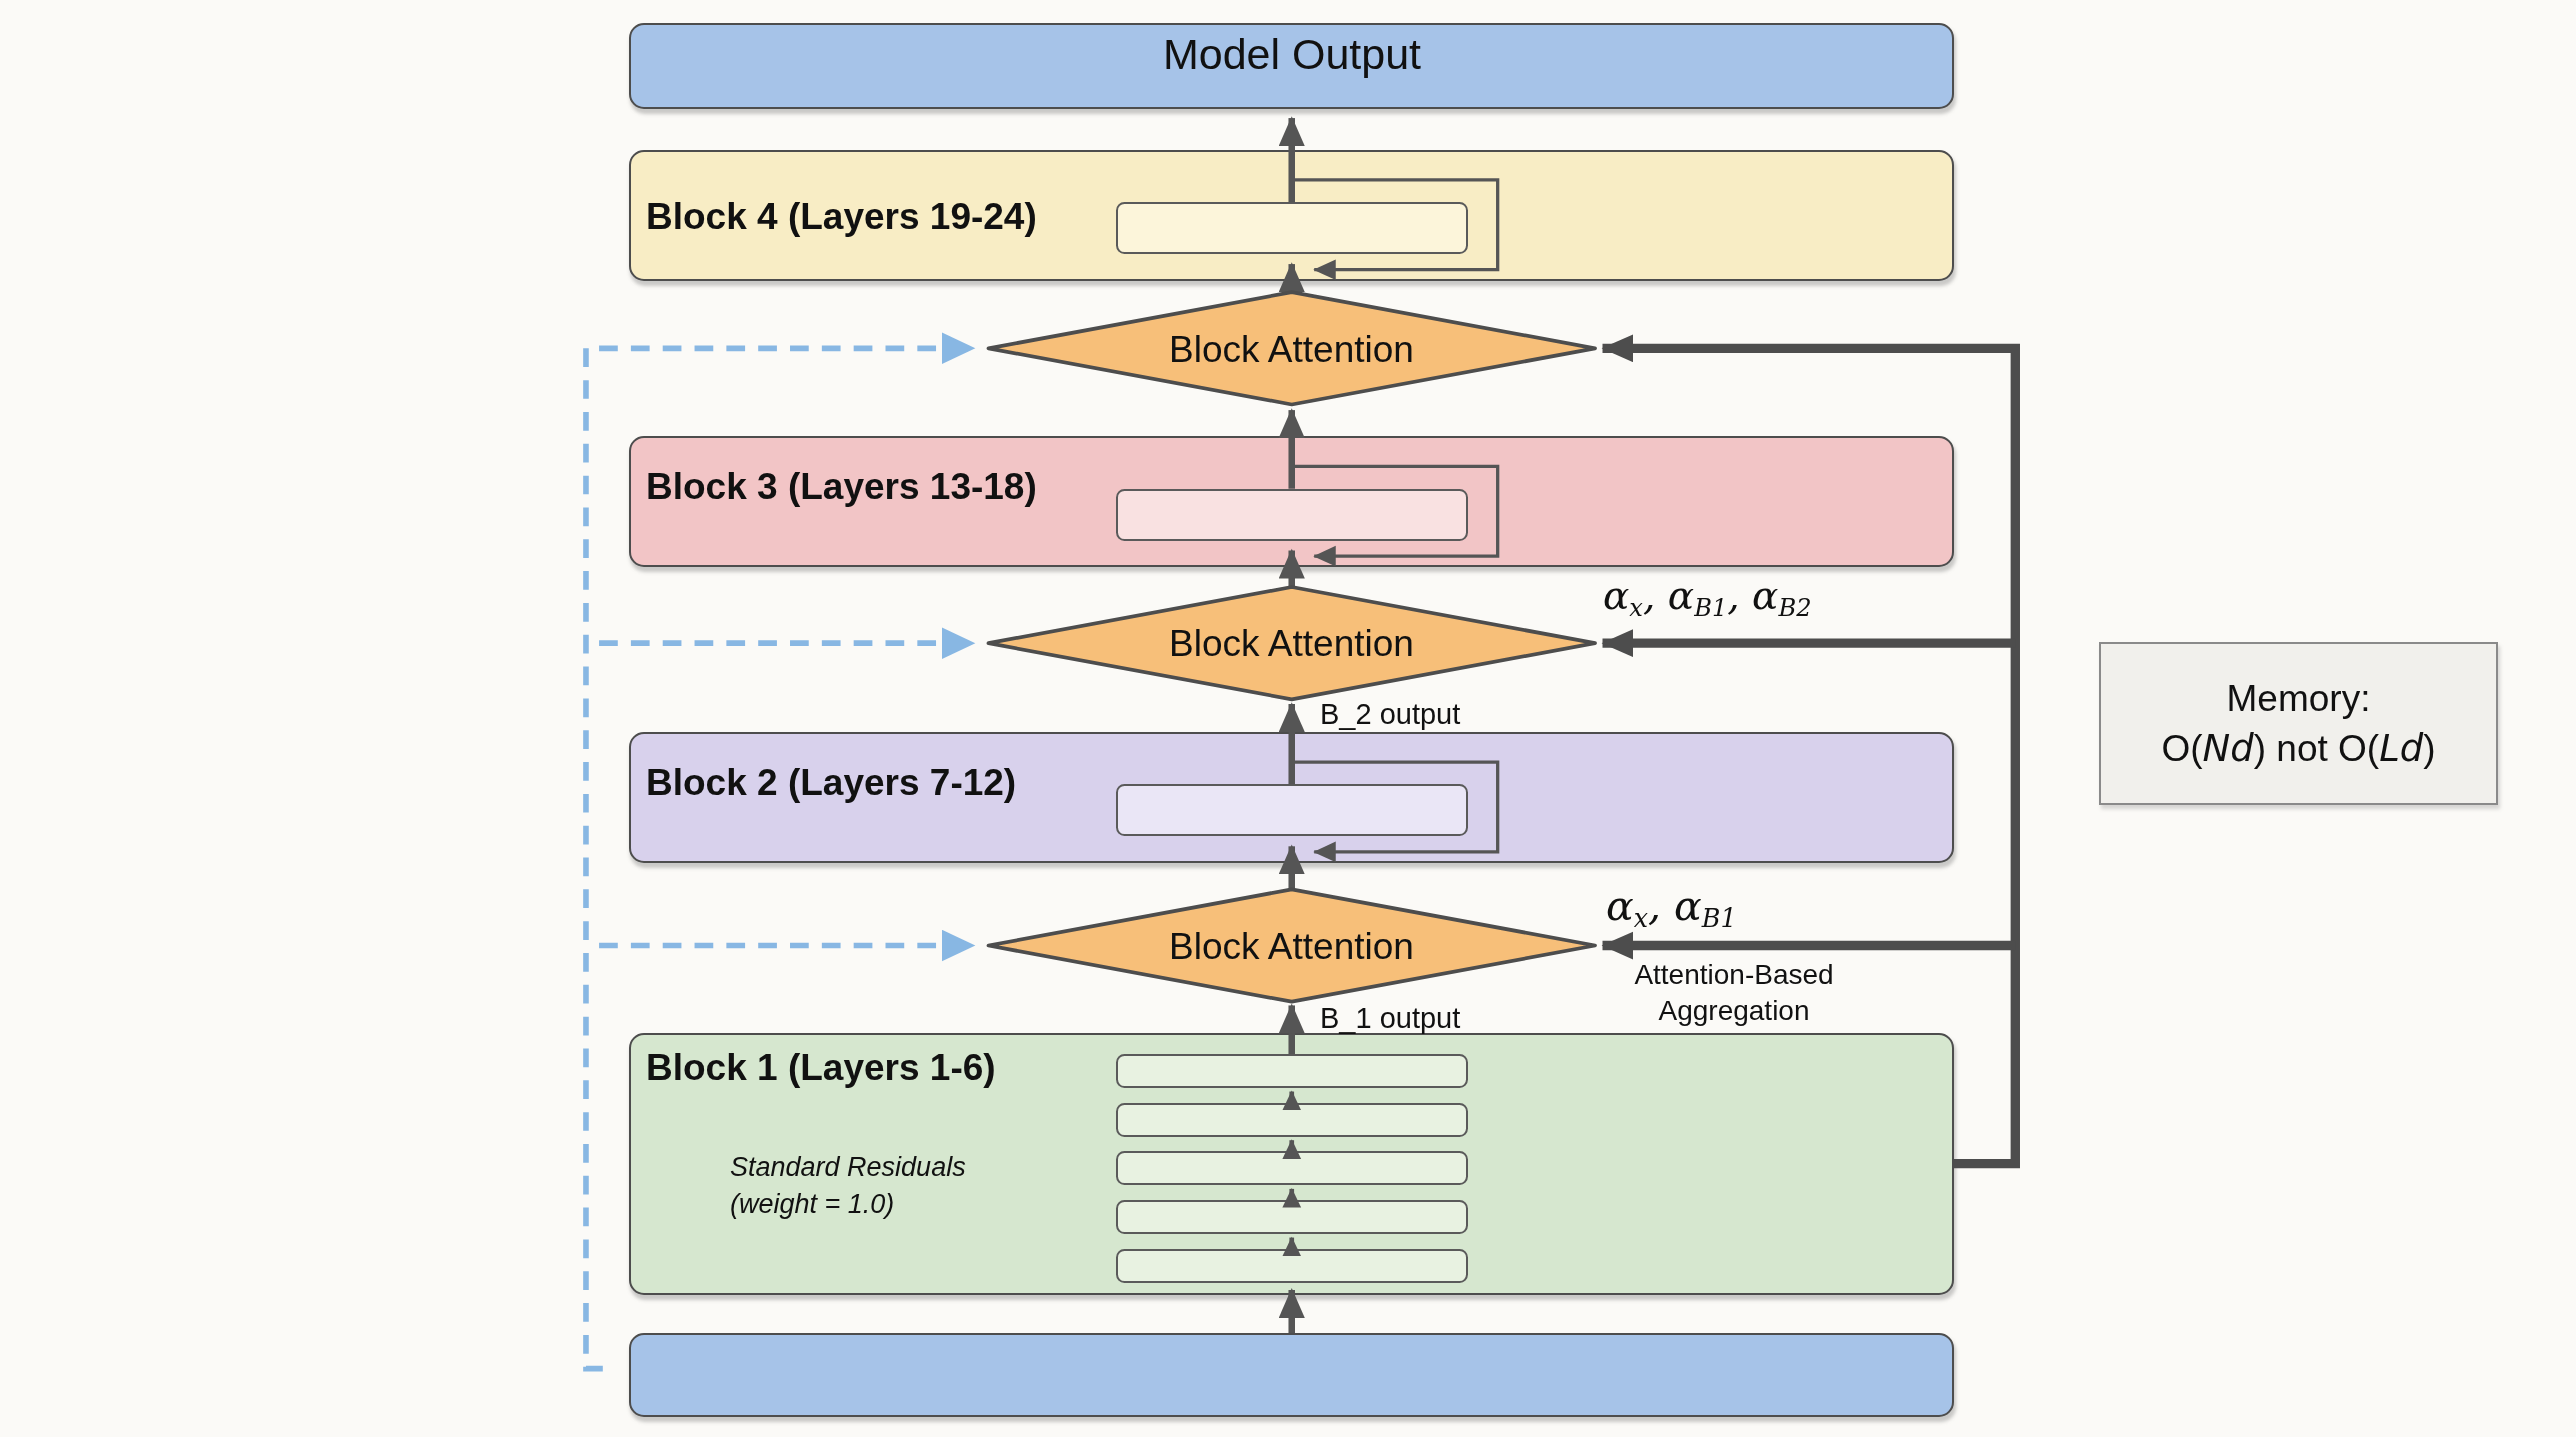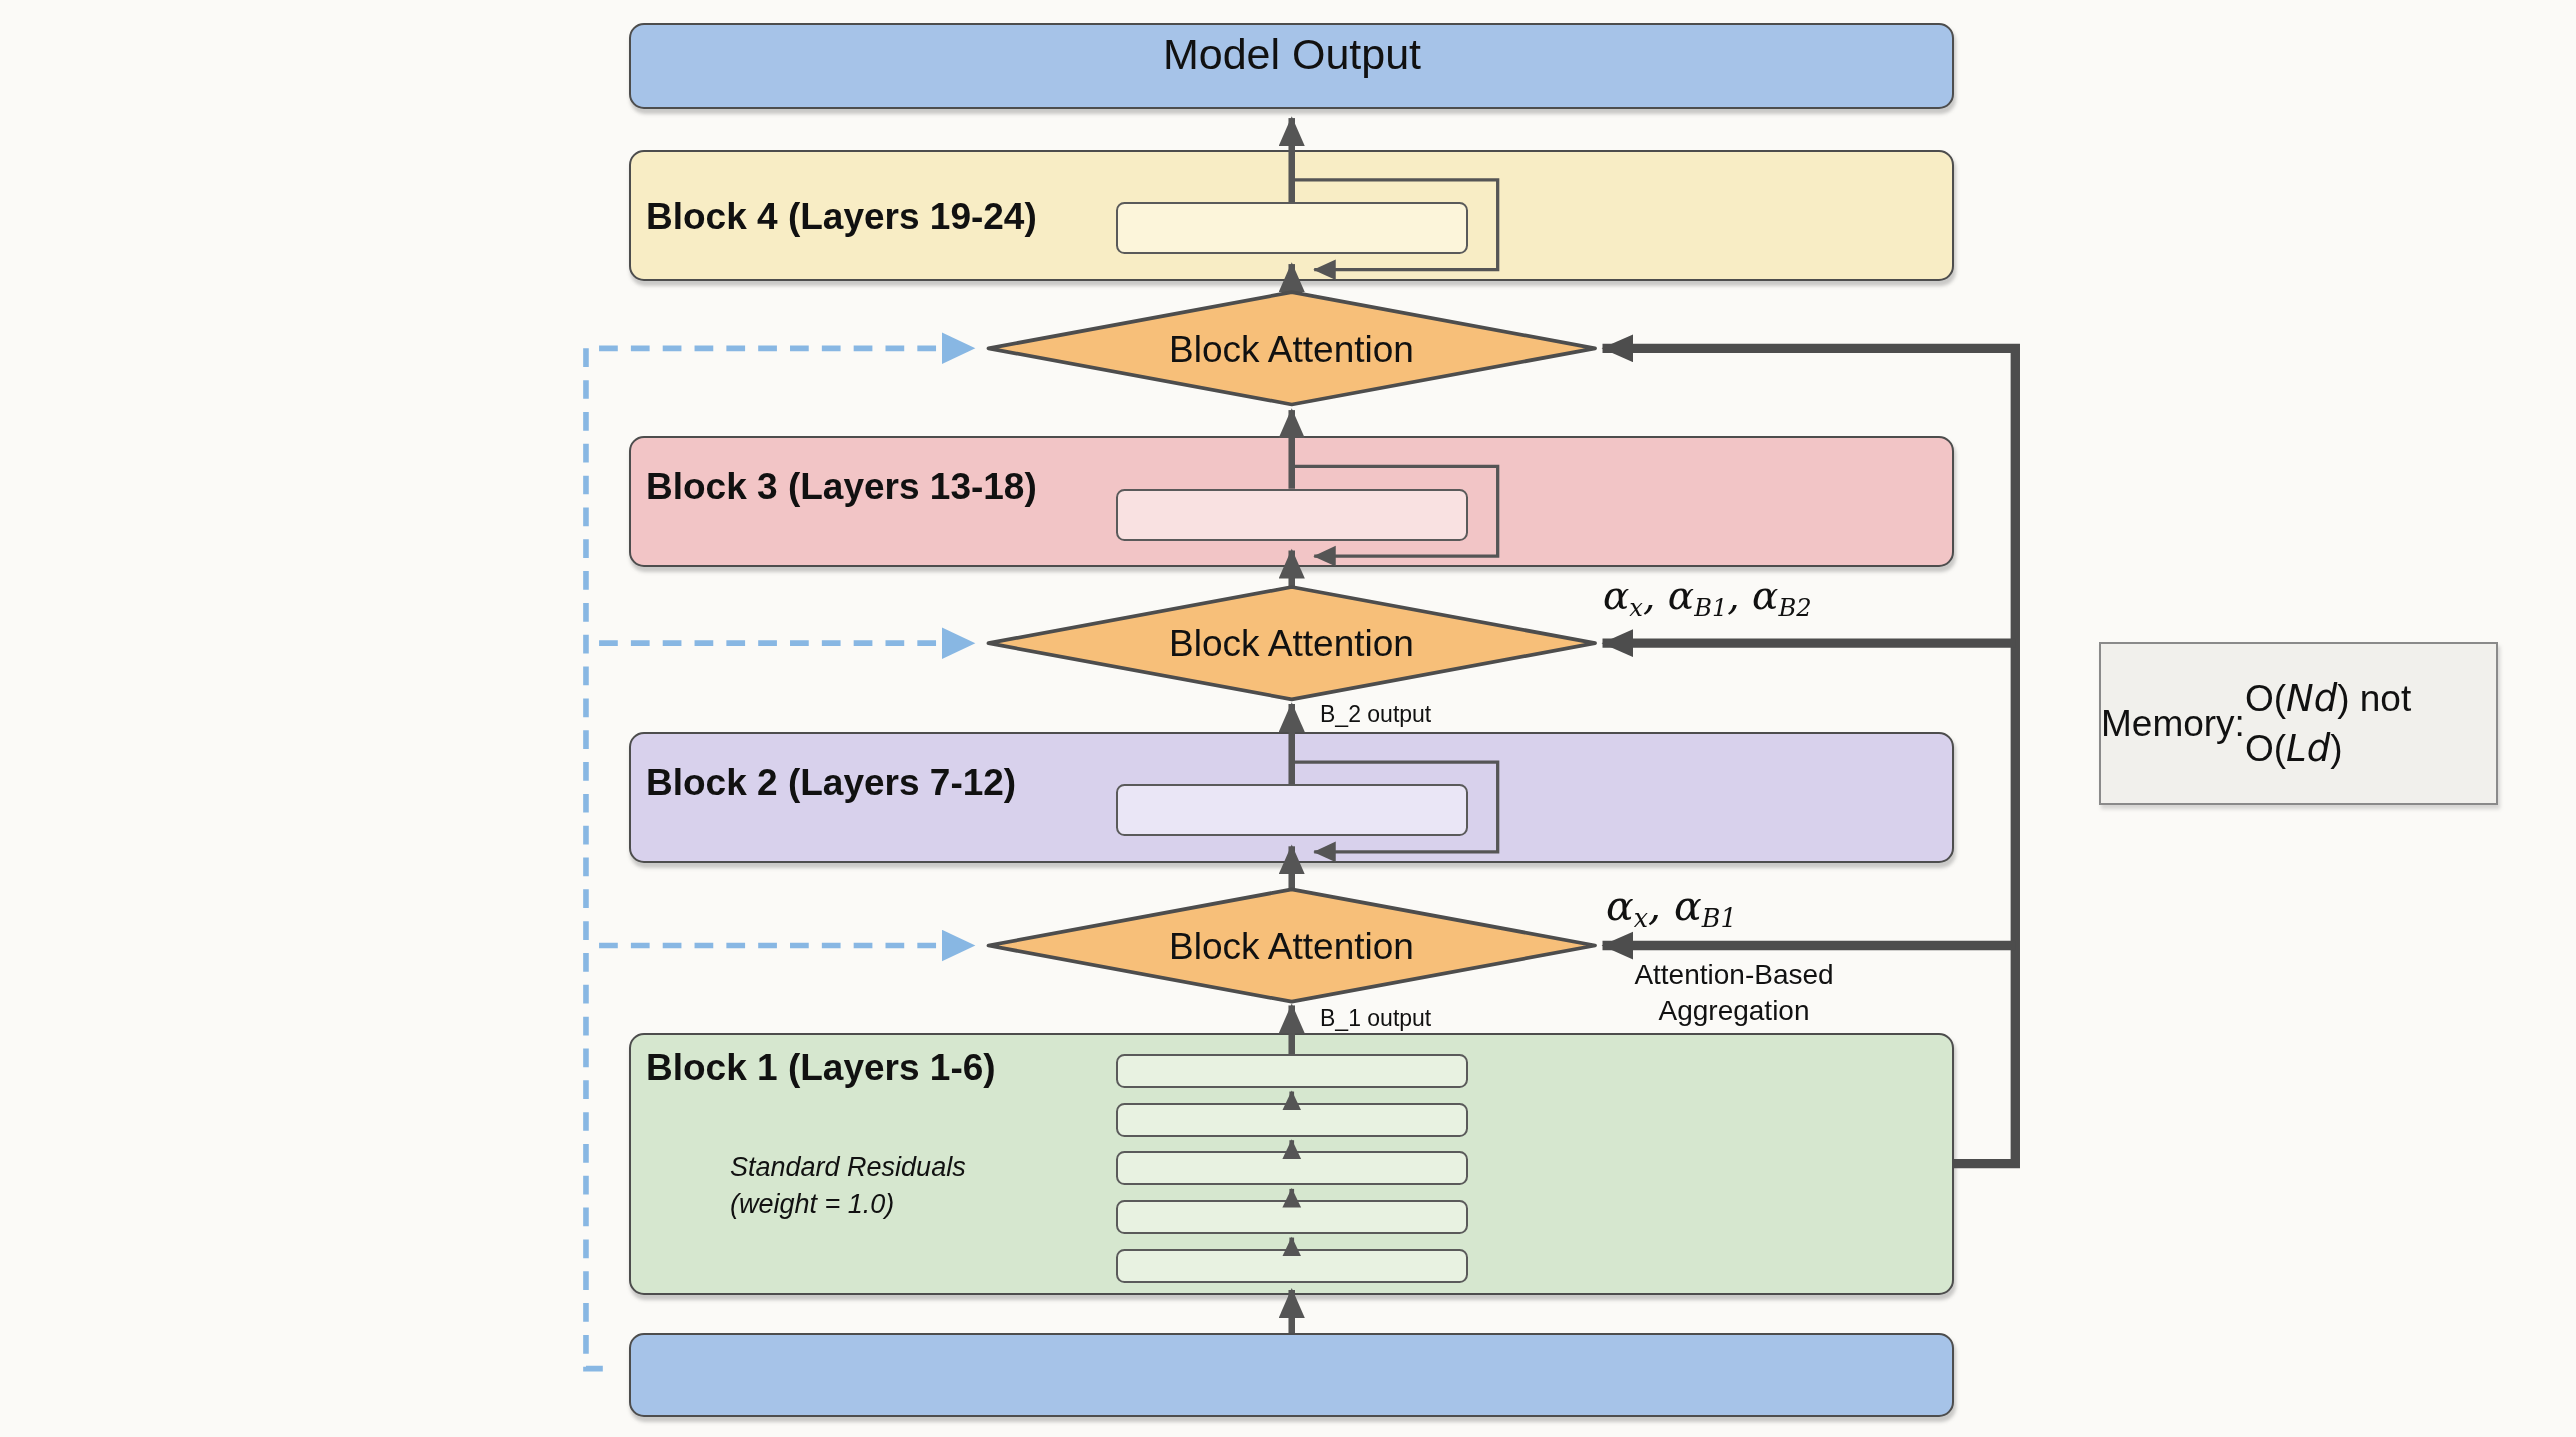"B_2 output" .small-note { font-size: 23px -> 29px }
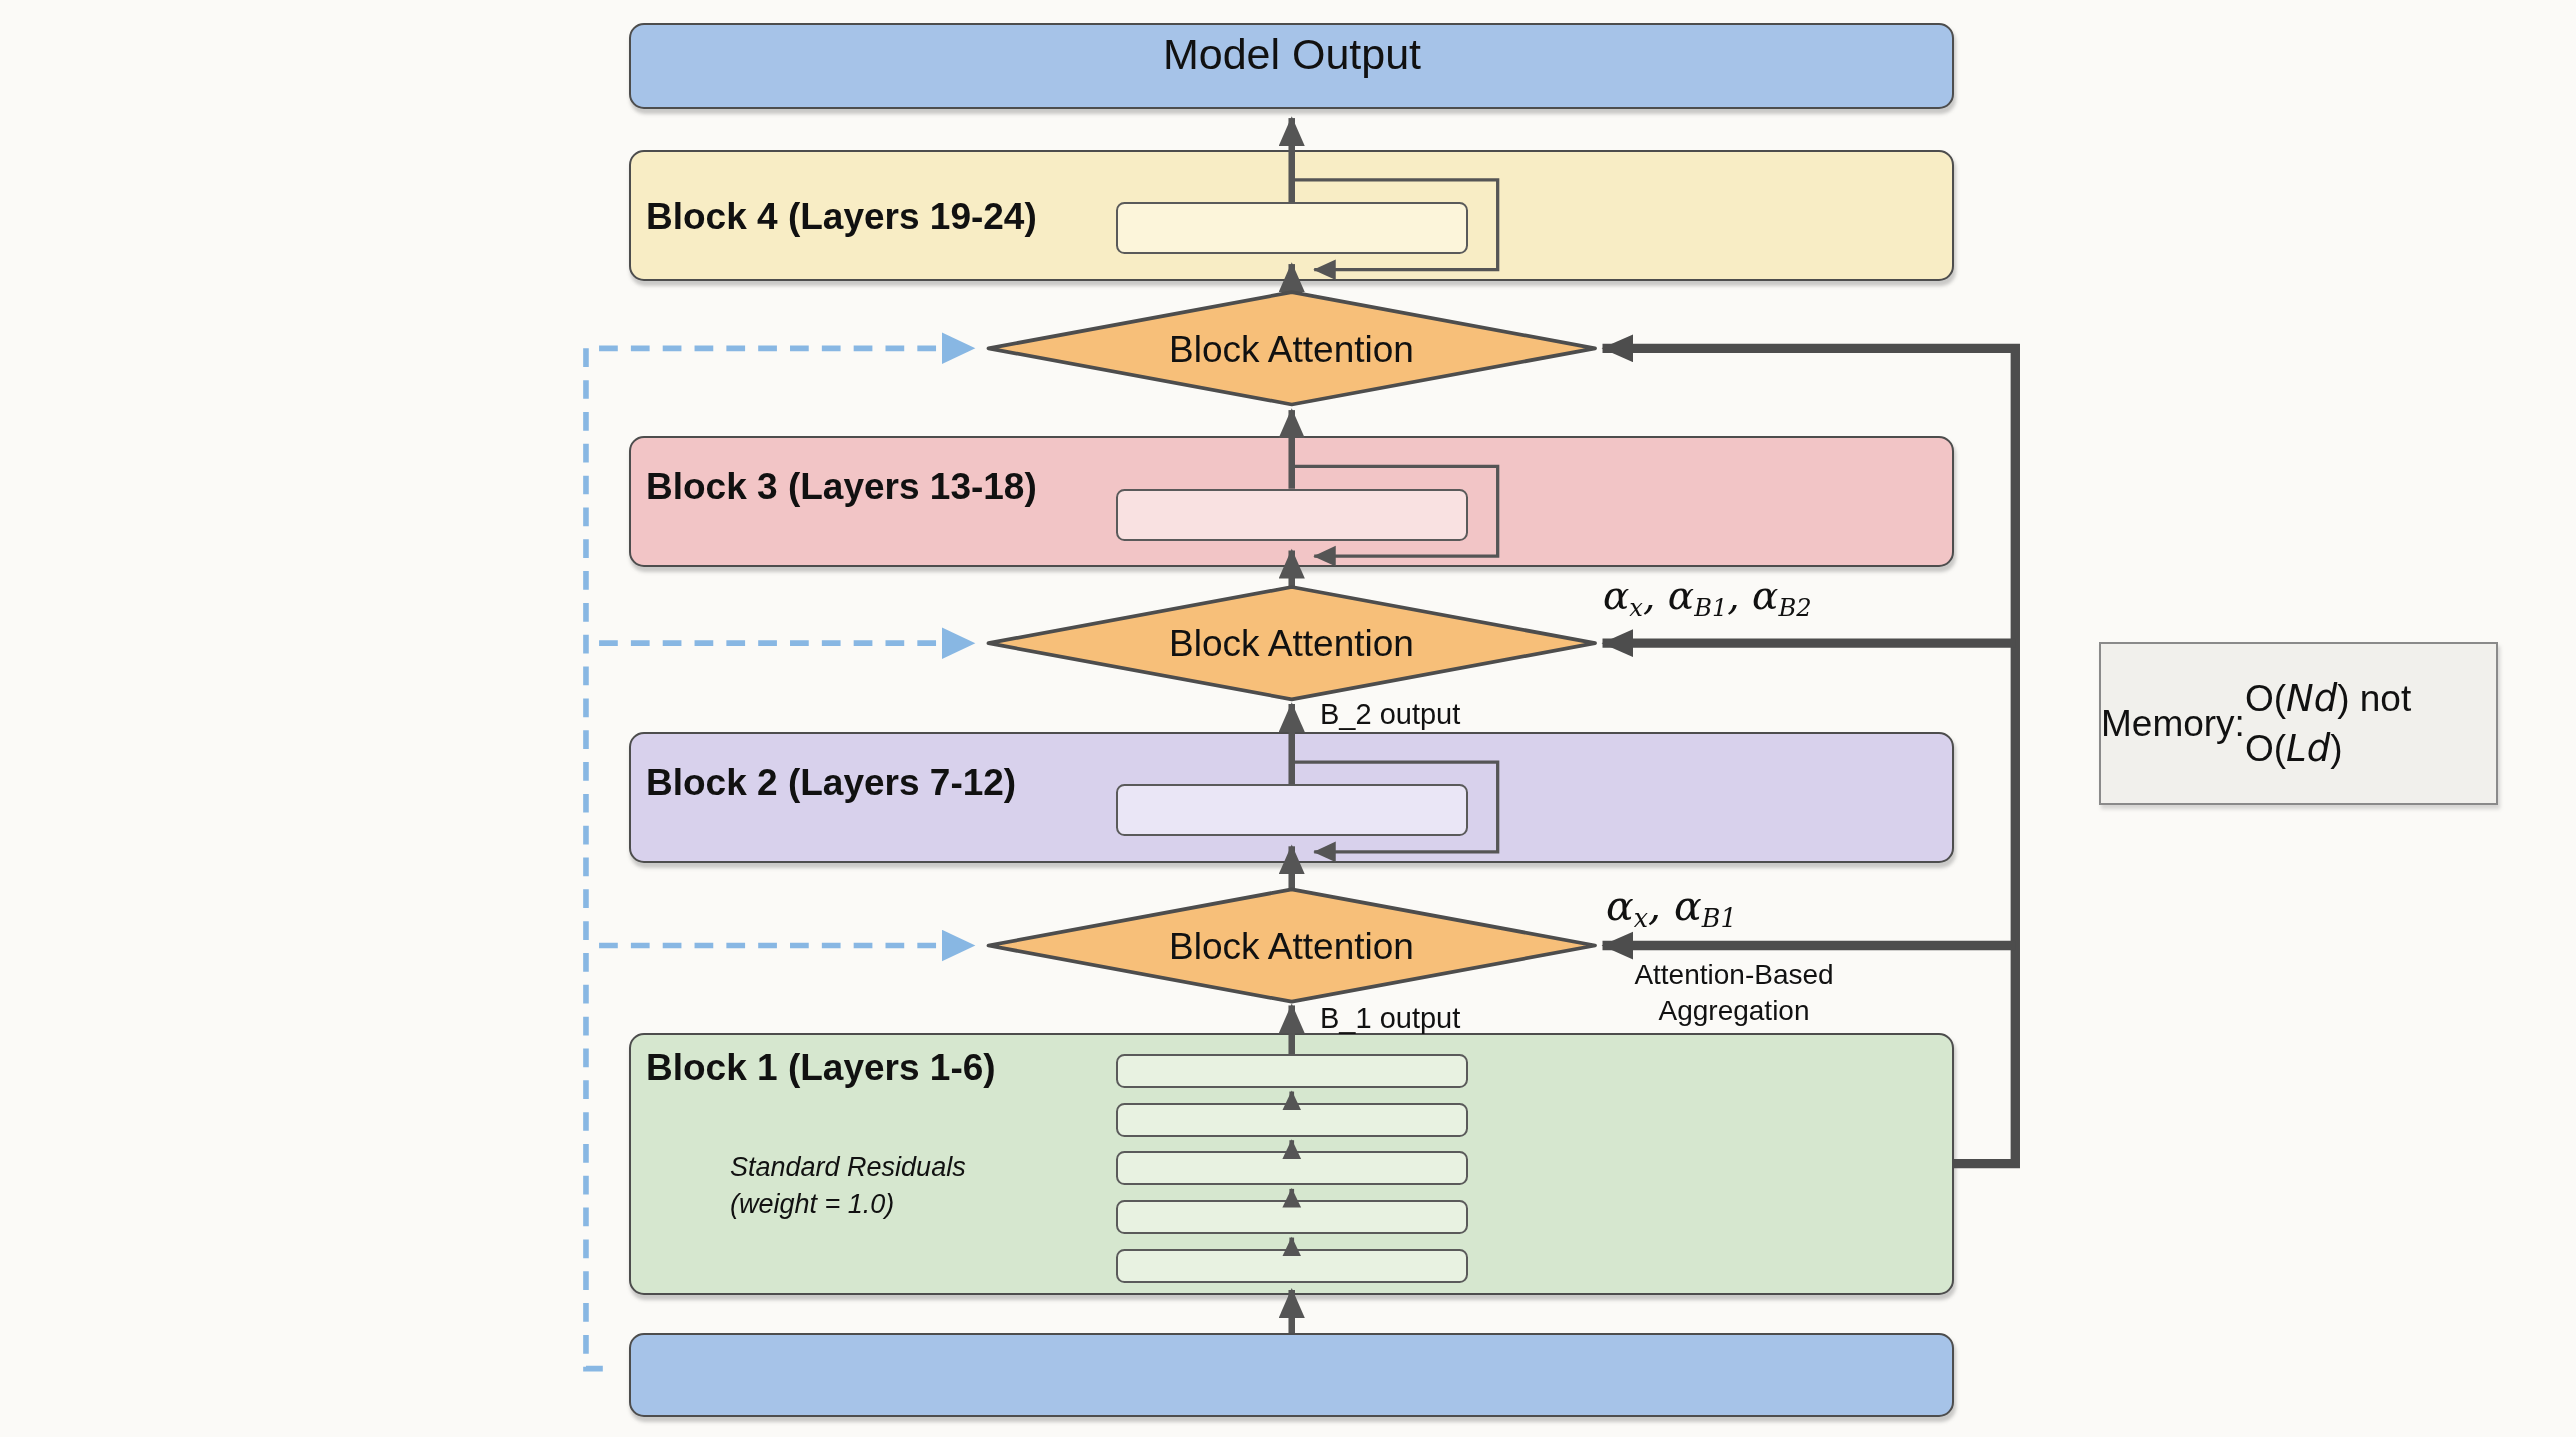"Memory:" .memory { flex-direction: row -> column }
